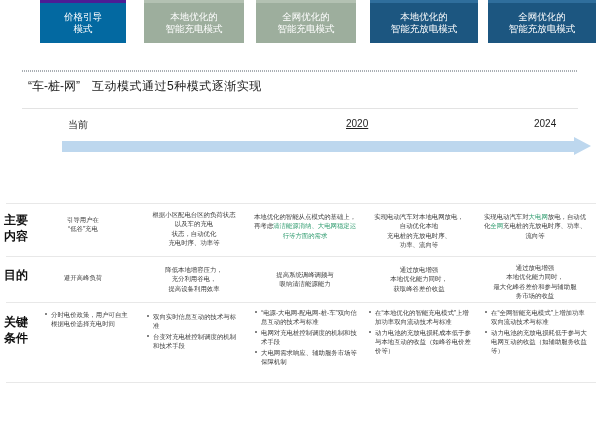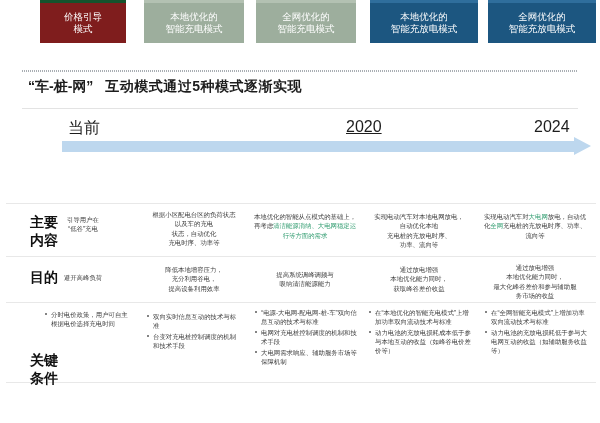"价格引导" .card.c0 { background: #7f1d1d -> #0369a1; border-top: 3px solid #14532d -> 3px solid #4c1d95 }
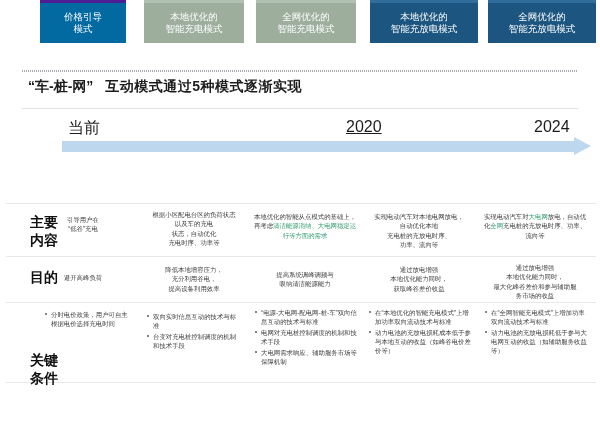"“车-桩-网” 互动模式通过5种模式逐渐实现" .title { font-size: 14px -> 12px; font-weight: bold -> none }
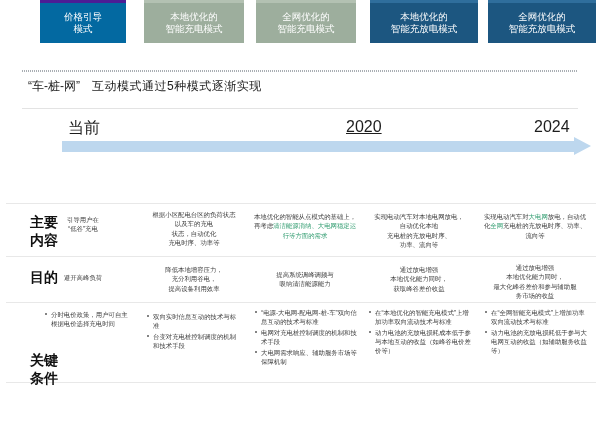"当前" .tl-label { font-size: 16px -> 10px }
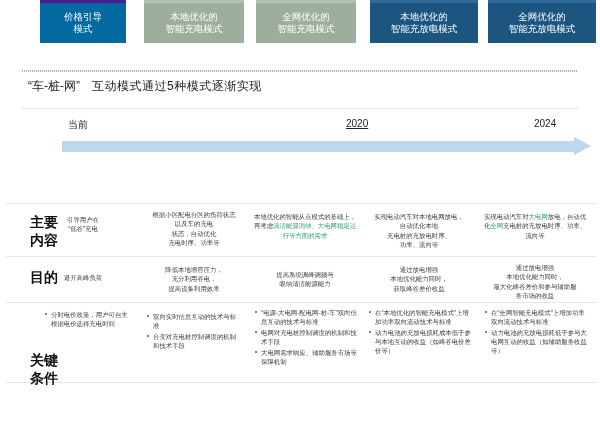"主要" .rowlabel { font-size: 14px -> 12px; left: 30px -> 4px }
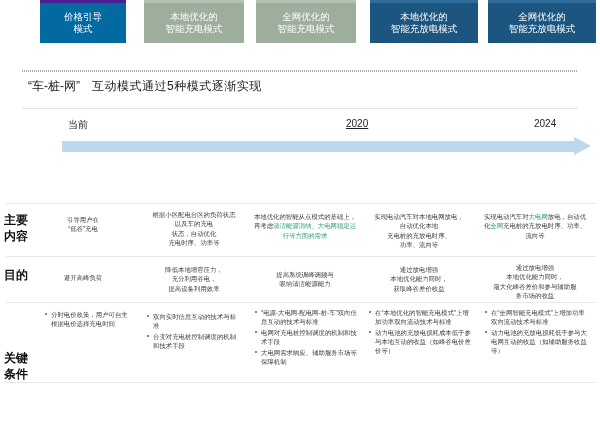"关键" div.rowlabel { margin-top: 36px -> none }
